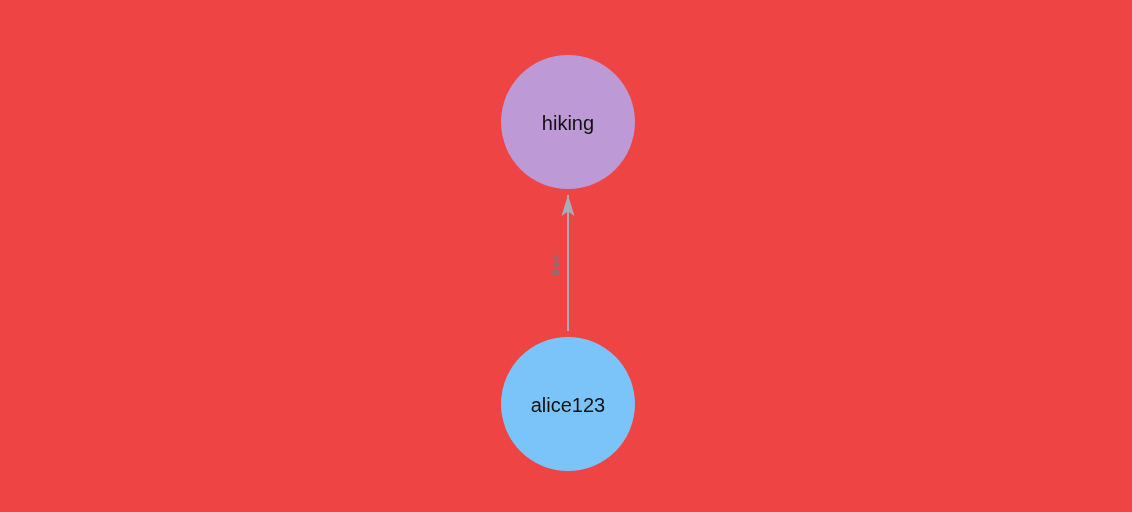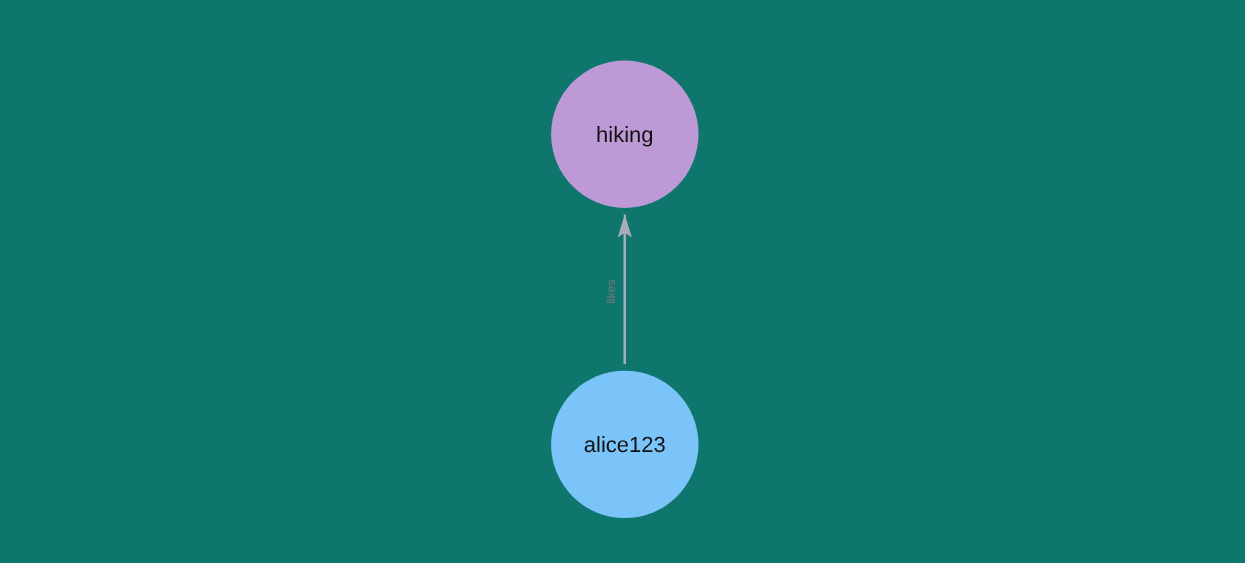"hiking" #graph-canvas { background: #0f766e -> #ef4444 }
